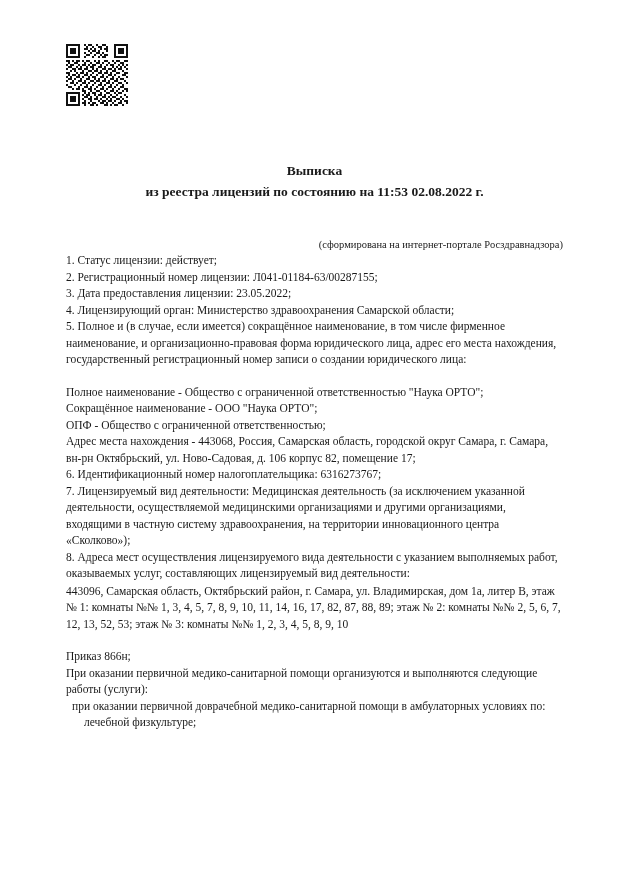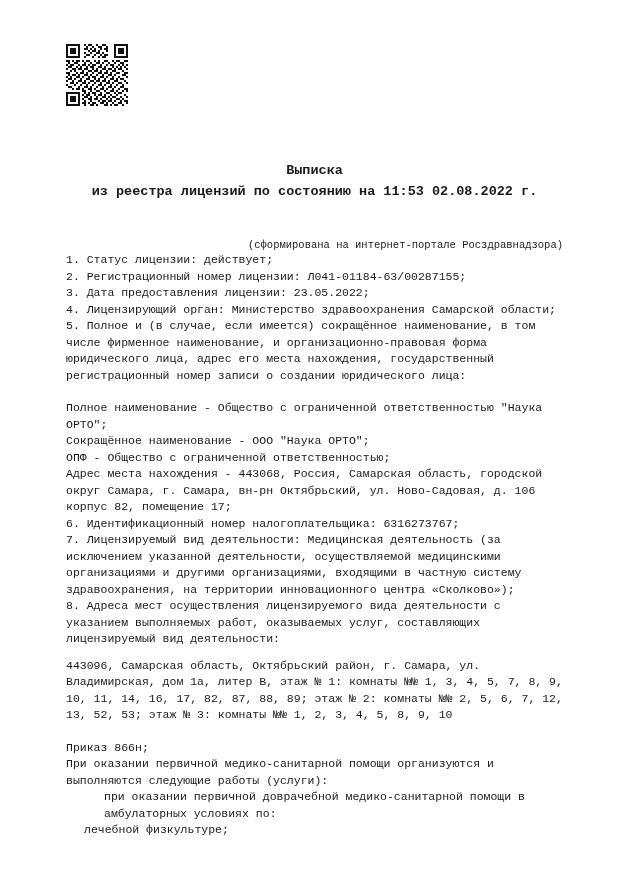"Выписка" .page { font-family: Liberation Mono, monospace -> none }
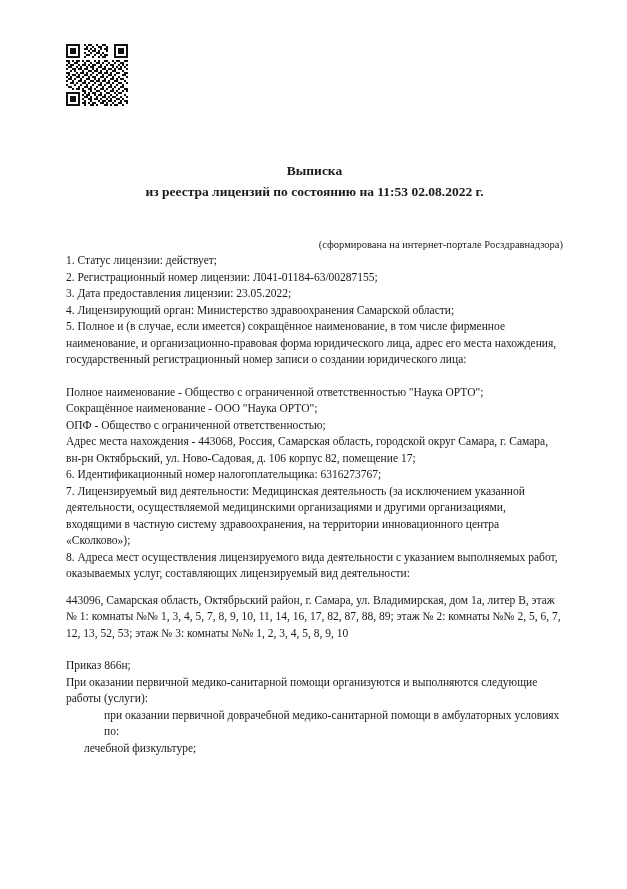"443096, Самарская область, Октябрьский" .addr-block { margin-top: 10px -> 1px }
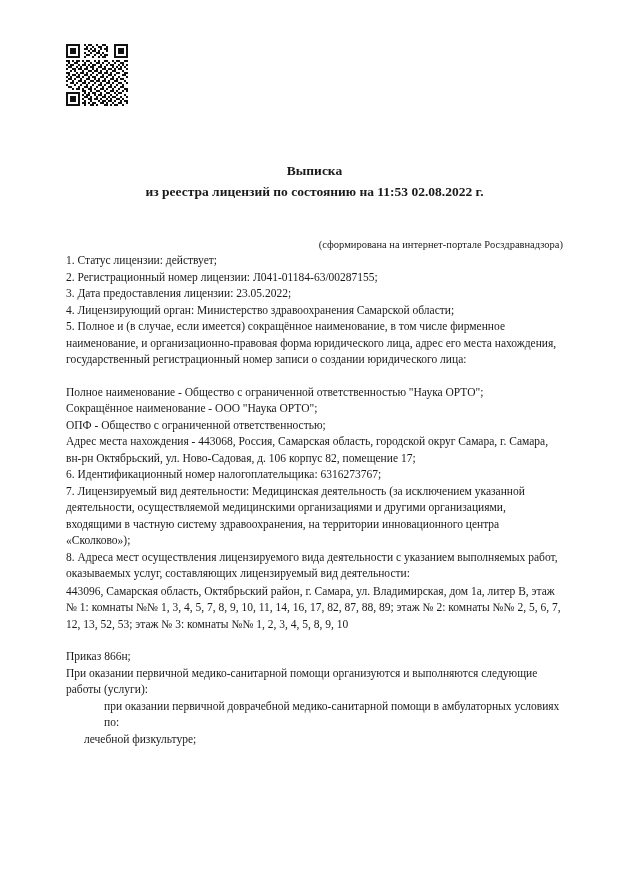"при оказании первичной доврачебной" .indent1 { margin-left: 32px -> none }
